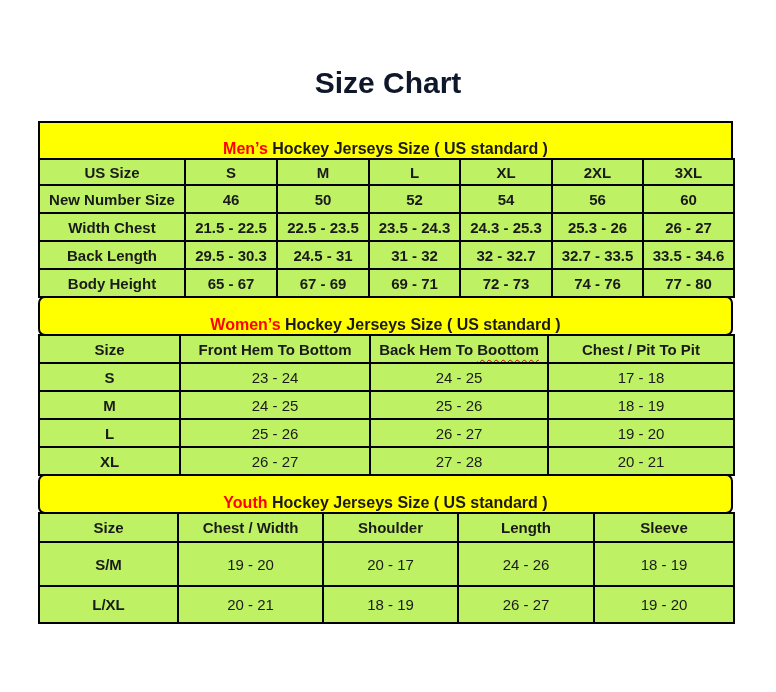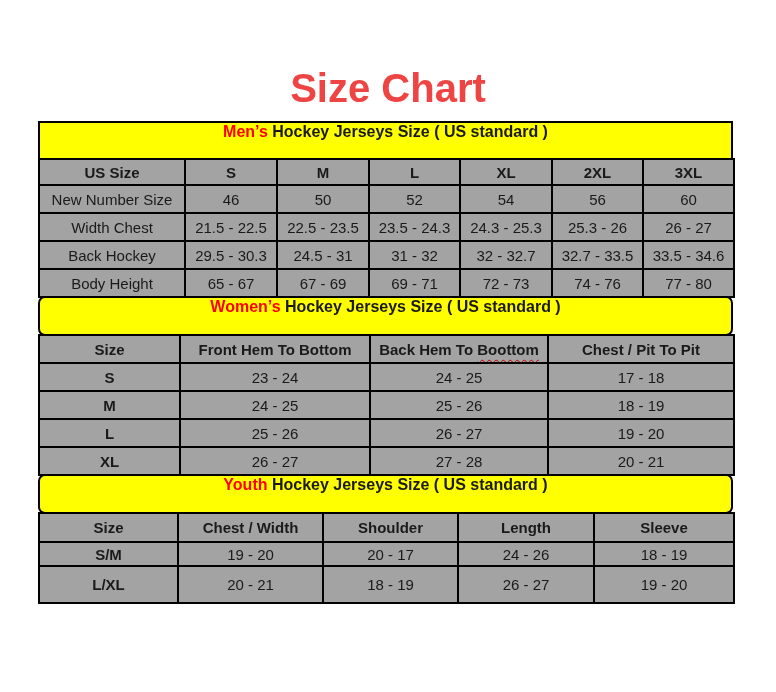"Size Chart" .title { color: #ef4444 -> #0f172a; font-size: 40px -> 30px }
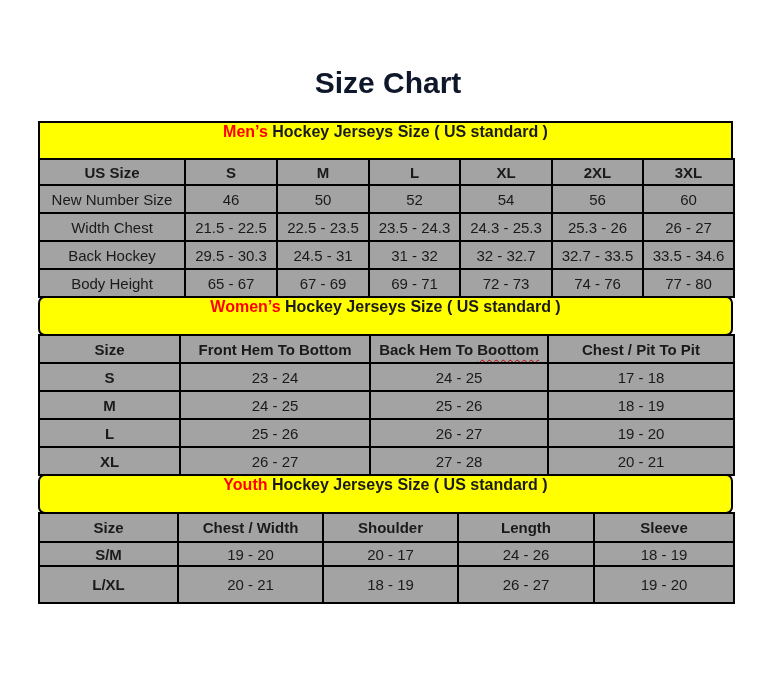"Men’s" .band { align-items: flex-start -> flex-end }
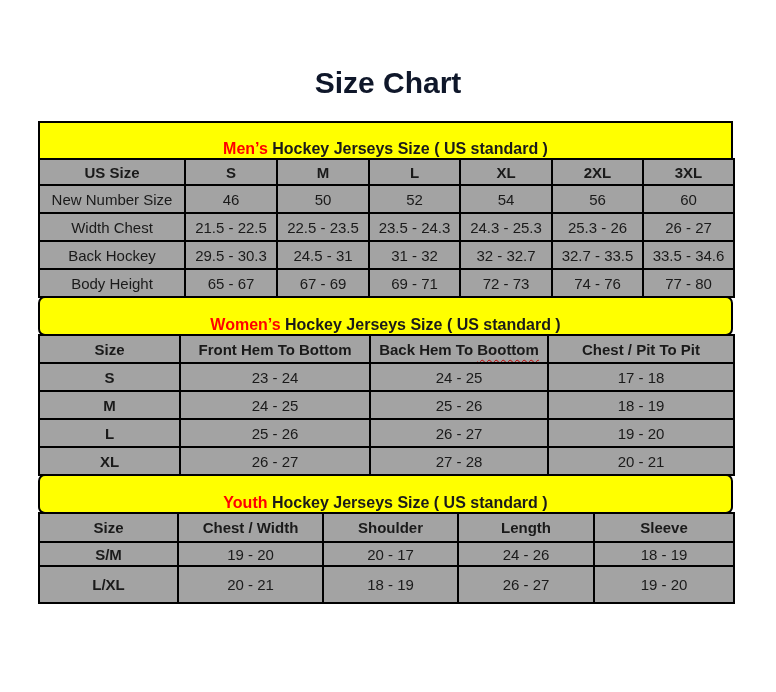"US Size" table.t { background: #a3a3a3 -> #bef264 }
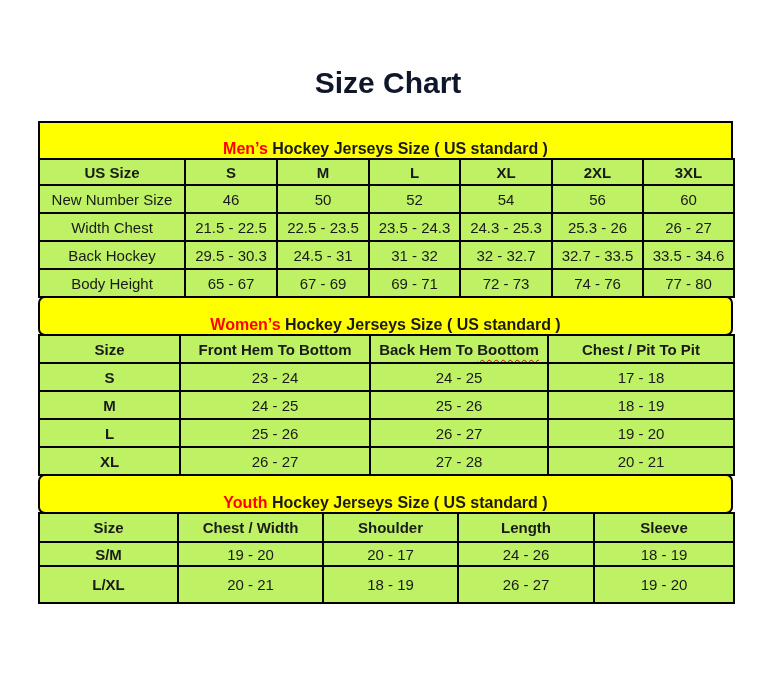"New Number Size" table.mens td { font-weight: normal -> bold }
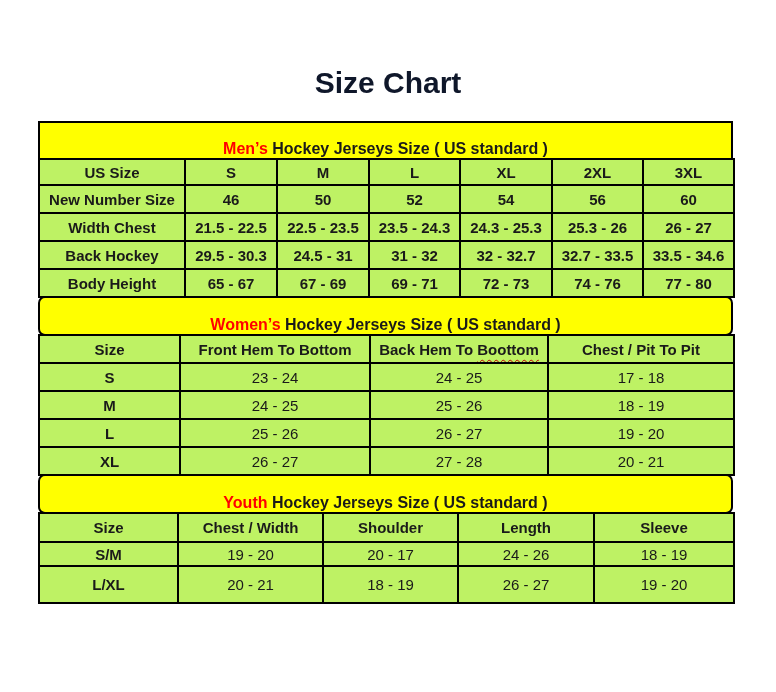"Back Hockey" td.lbl { text: Hockey -> Length }
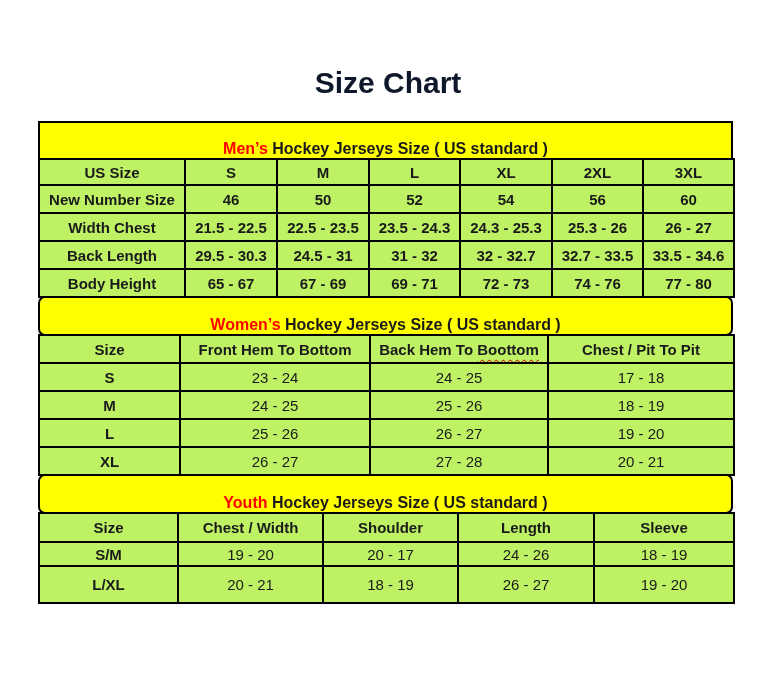"S/M" table.youth td { height: 24px -> 44px }
